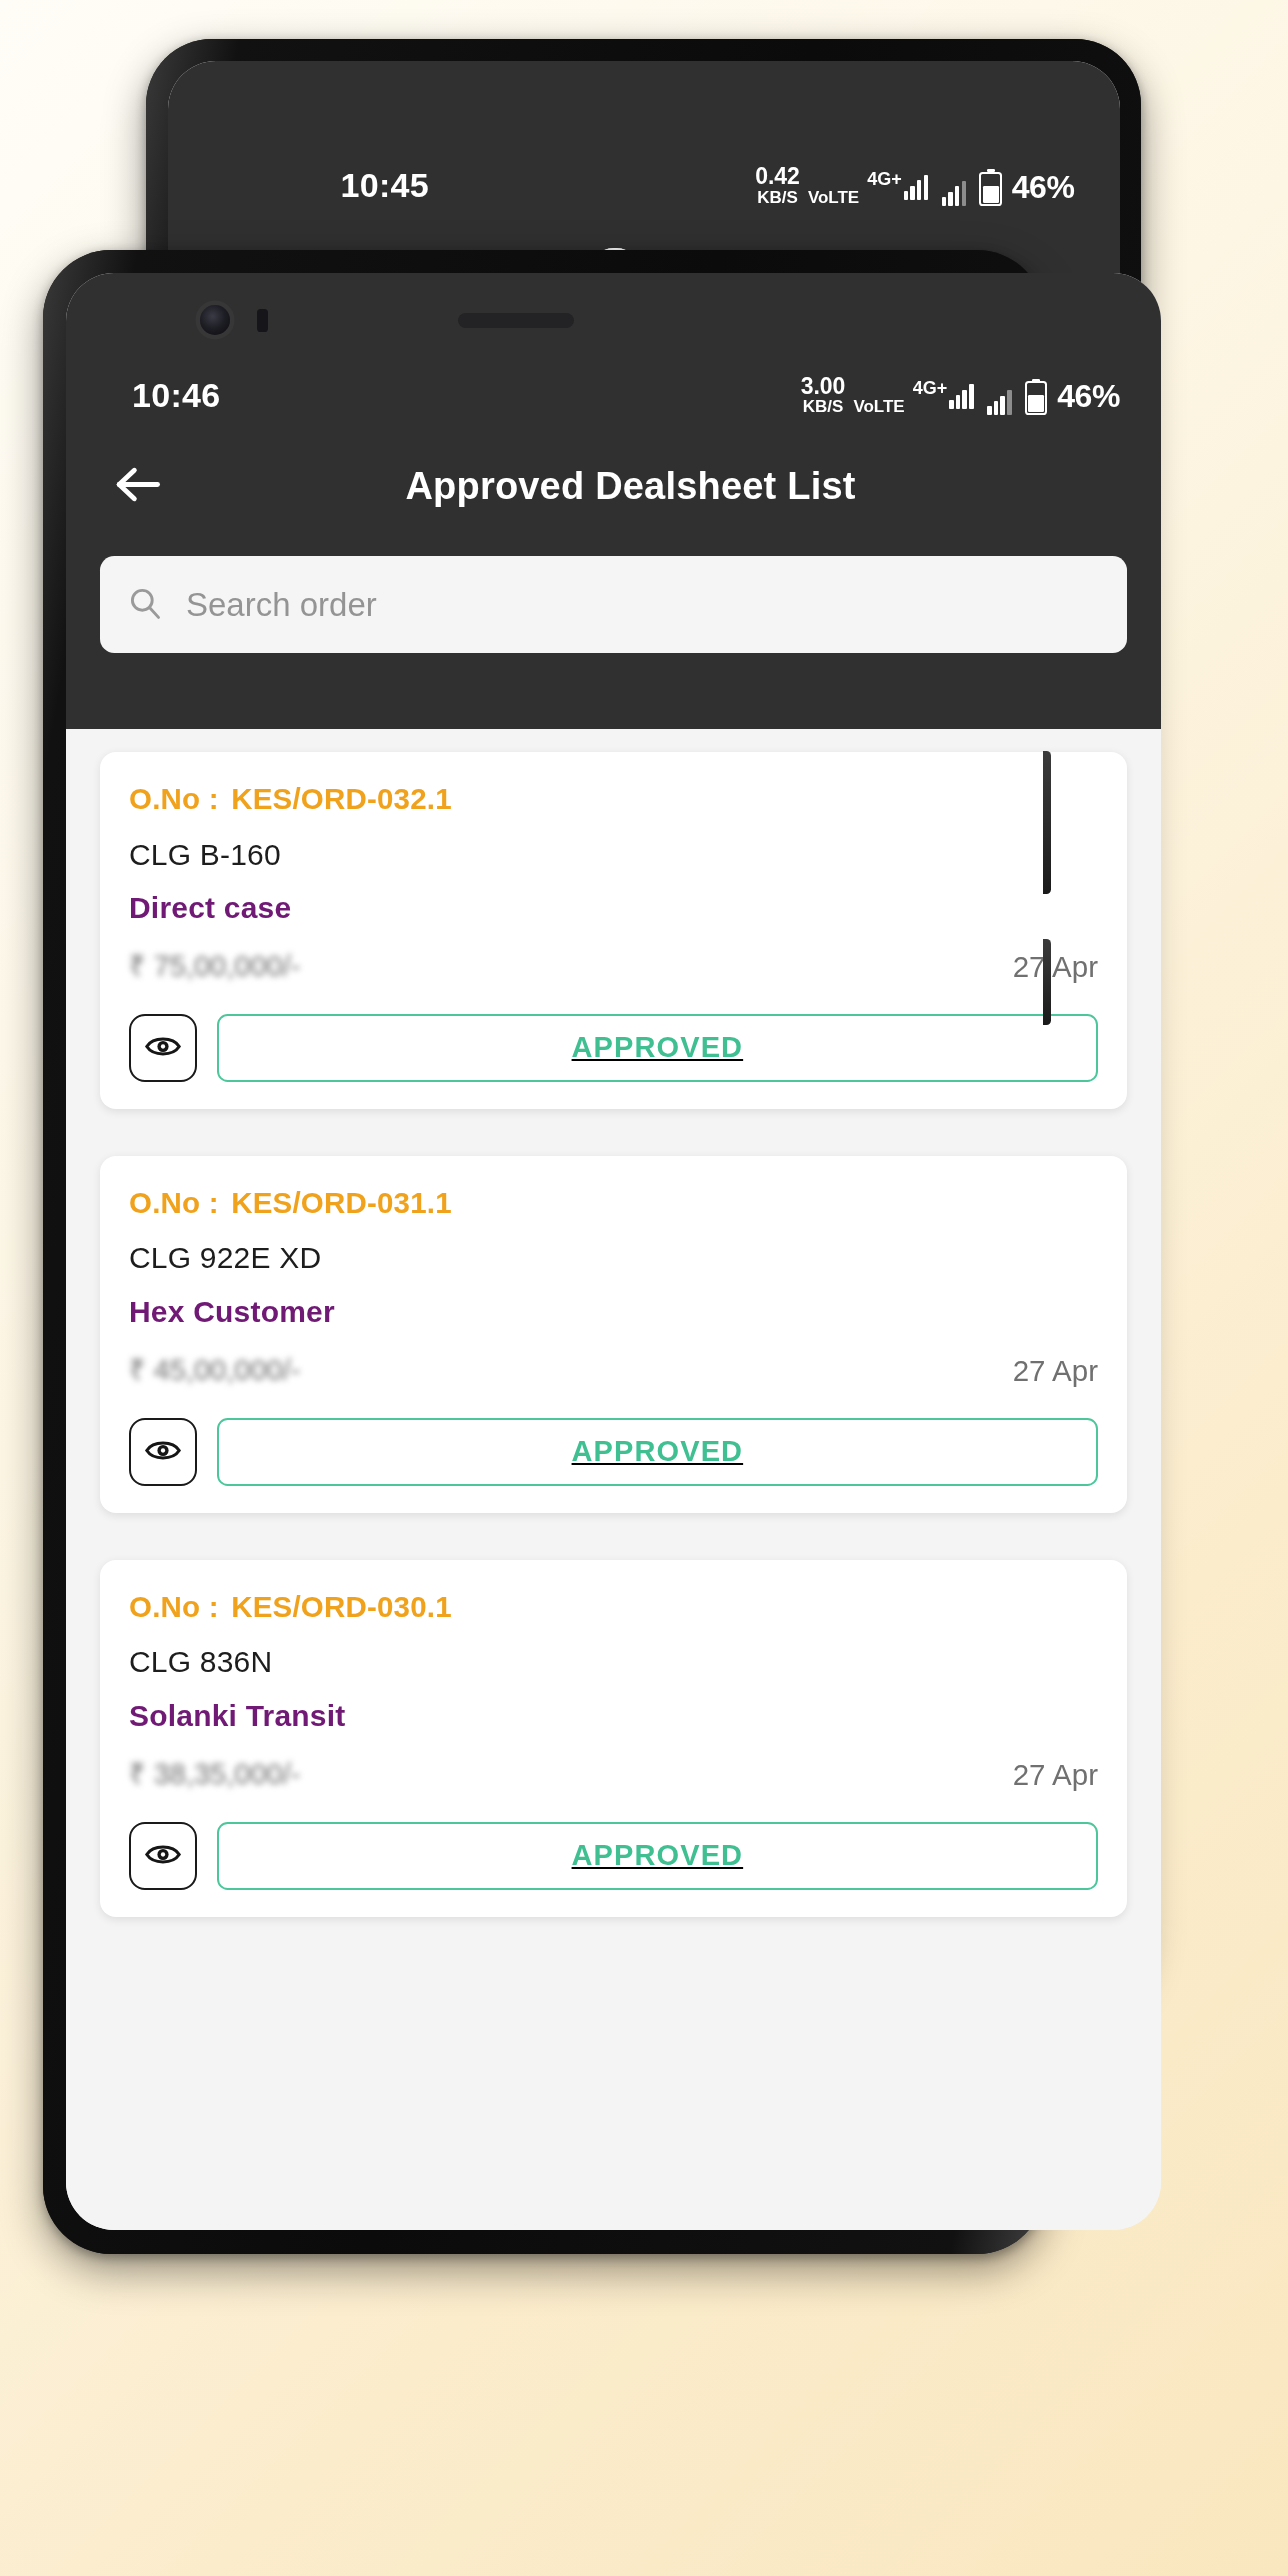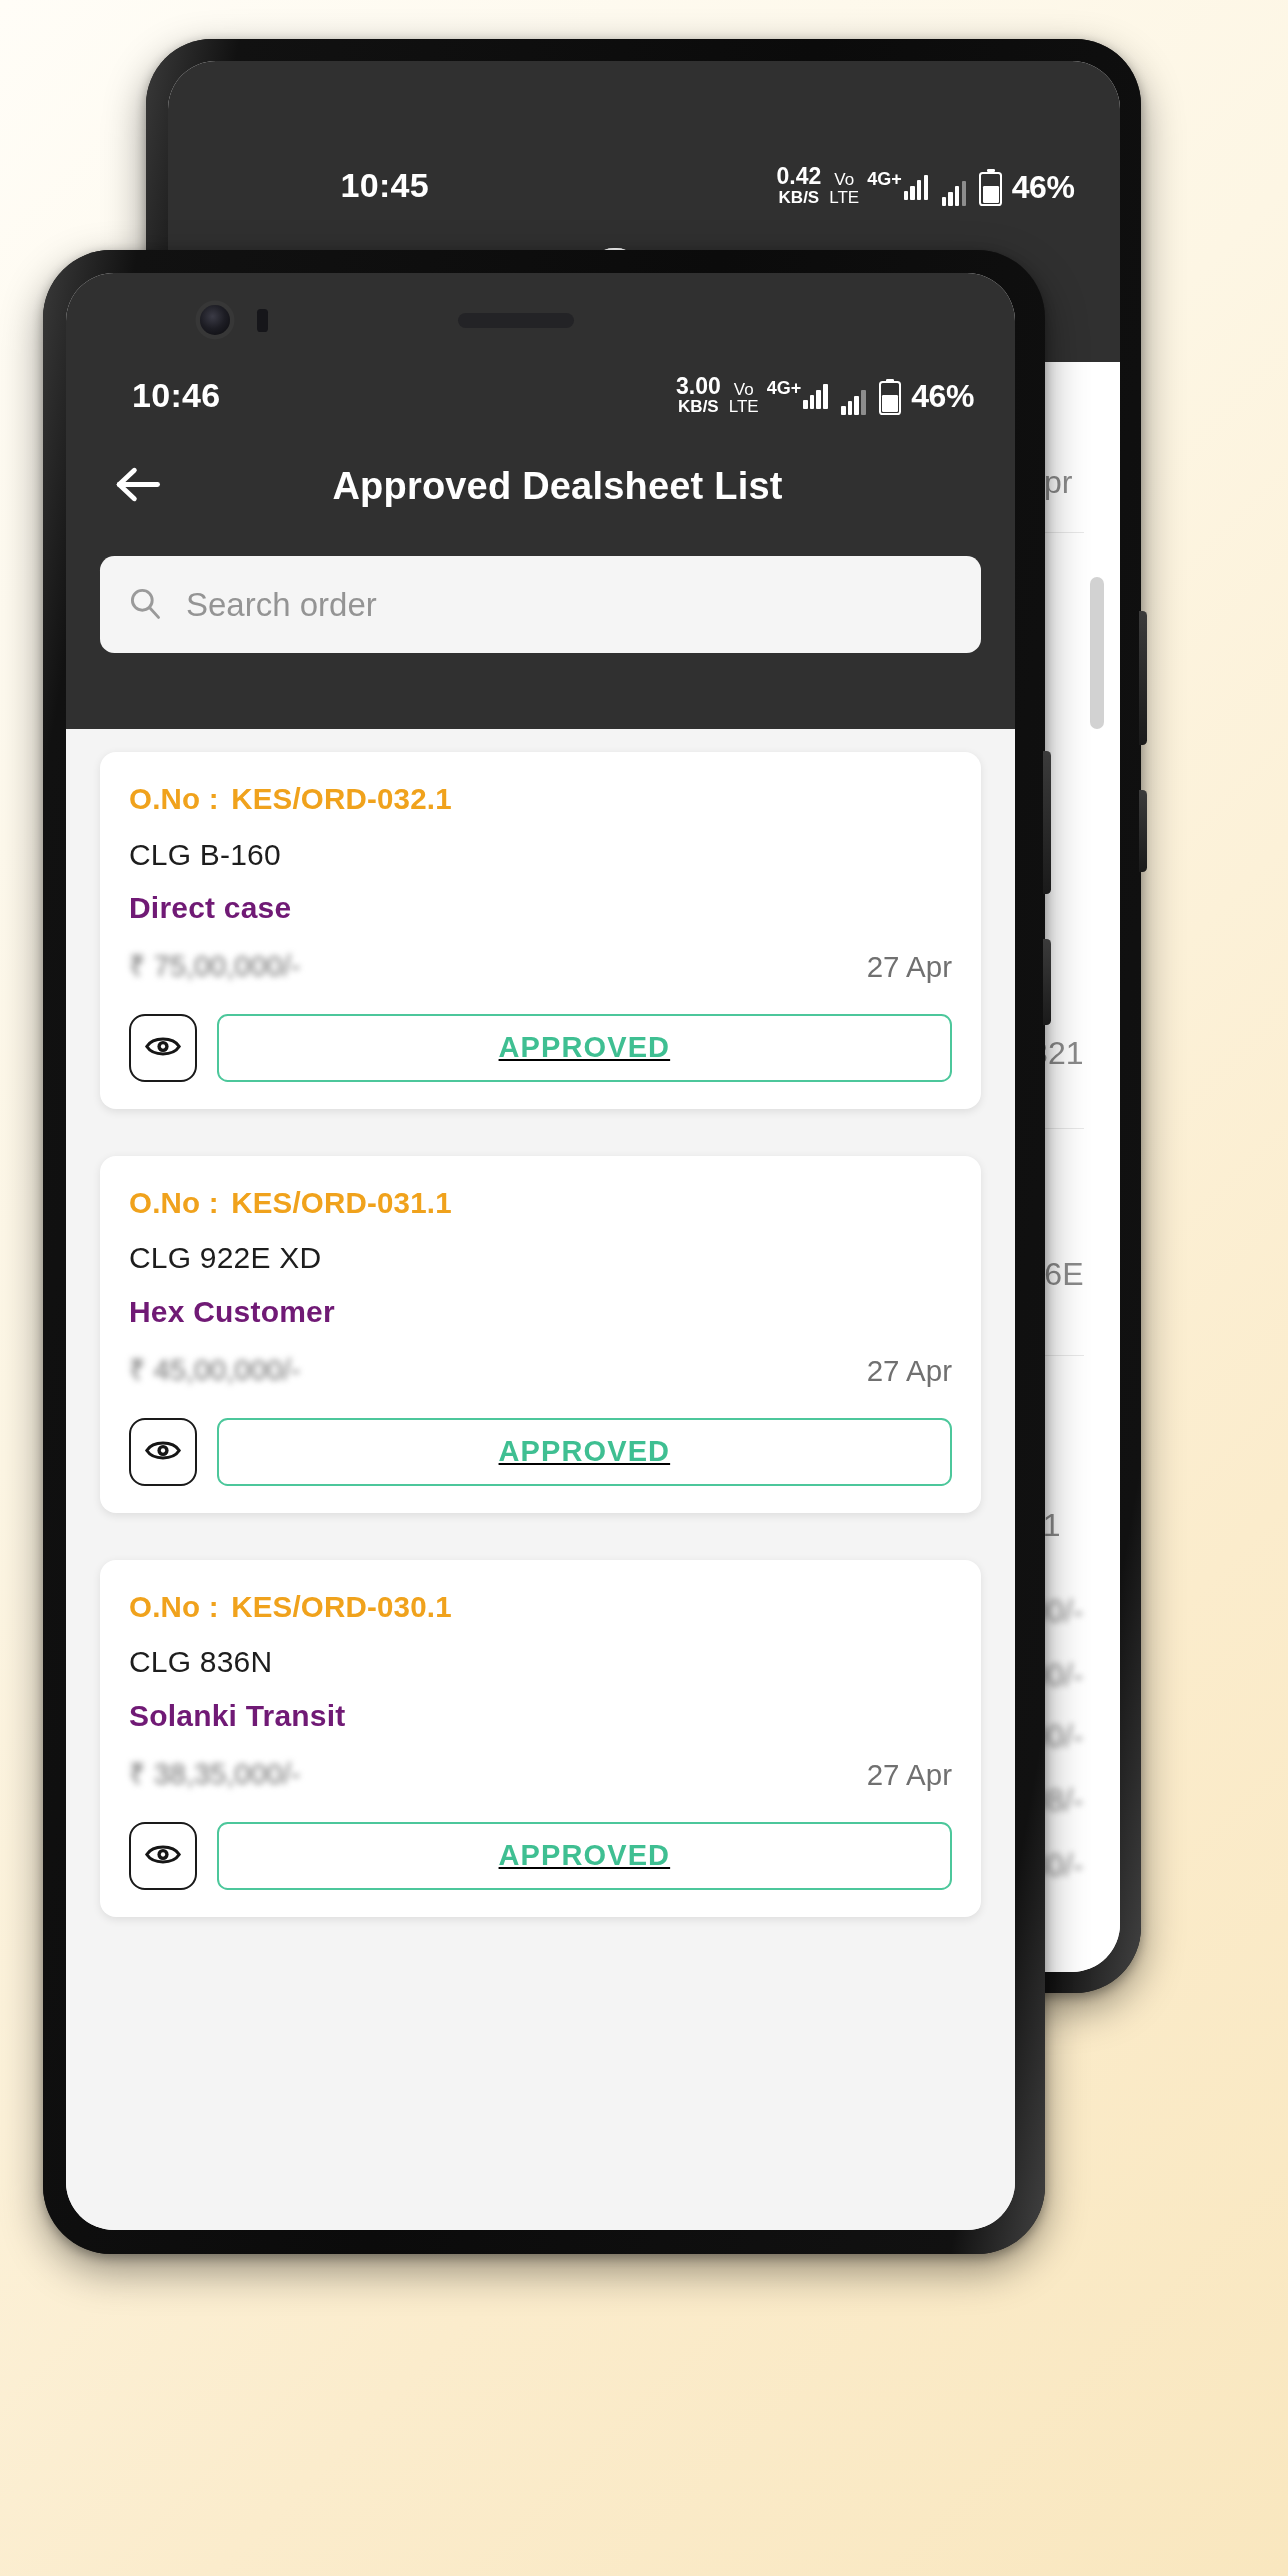"Vo" .volte { flex-direction: column -> row; font-weight: 400 -> 700 }
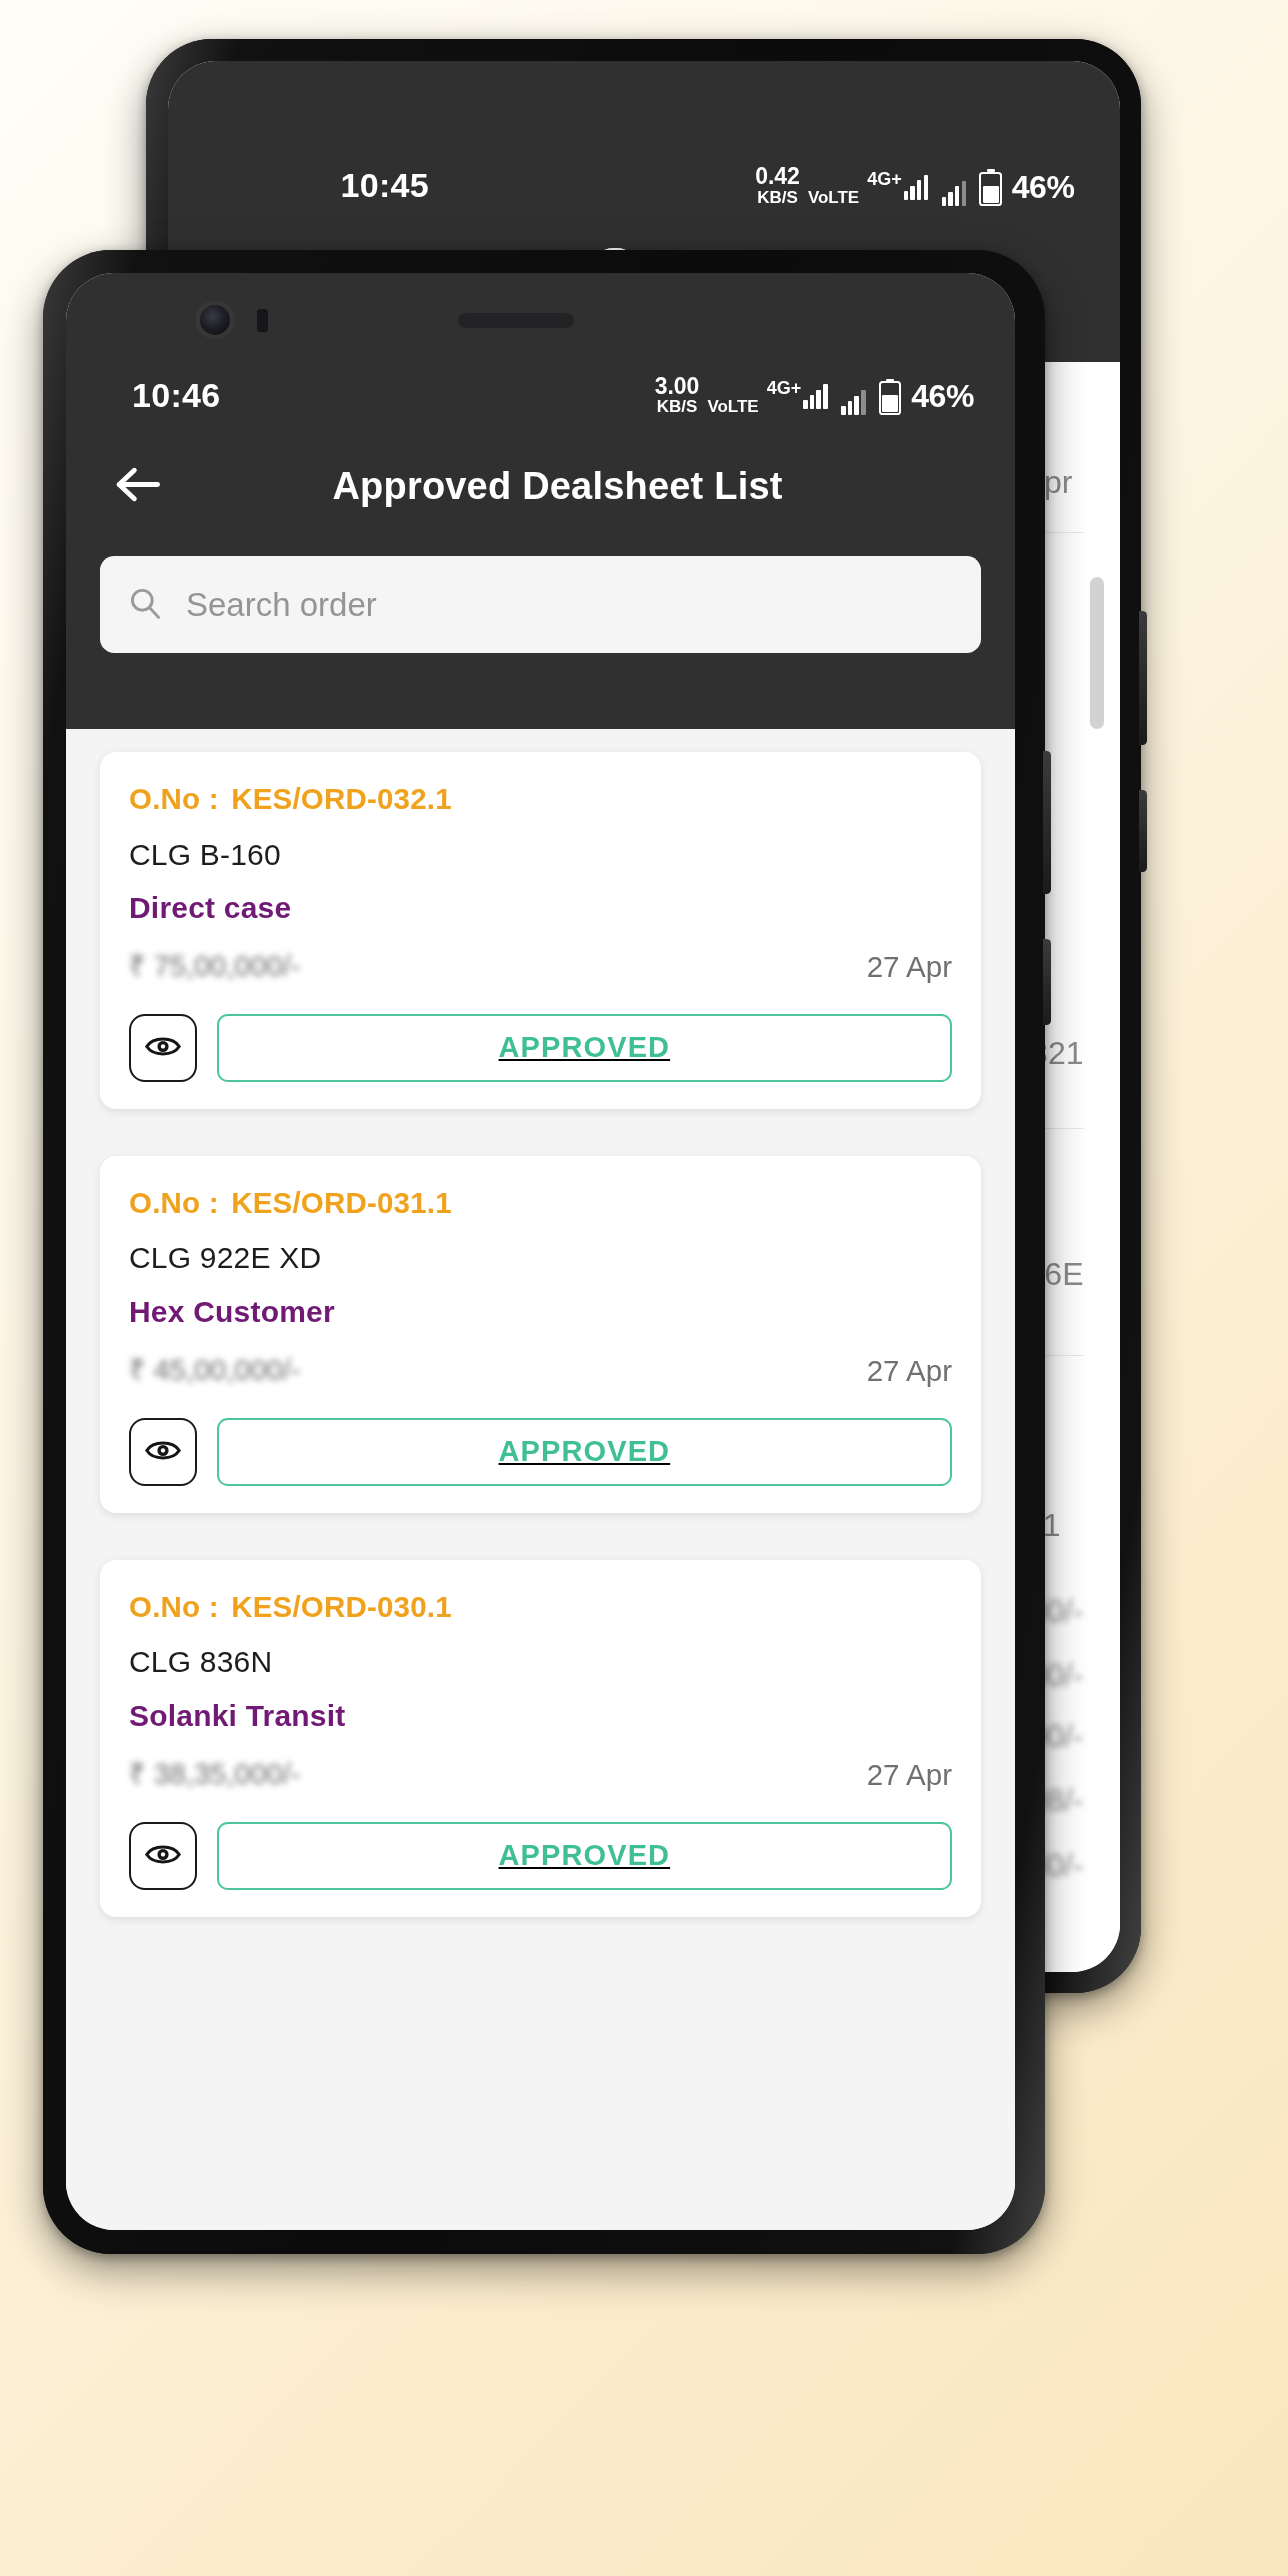"10:46" #front-phone .screen { width: 949px -> 1095px }
